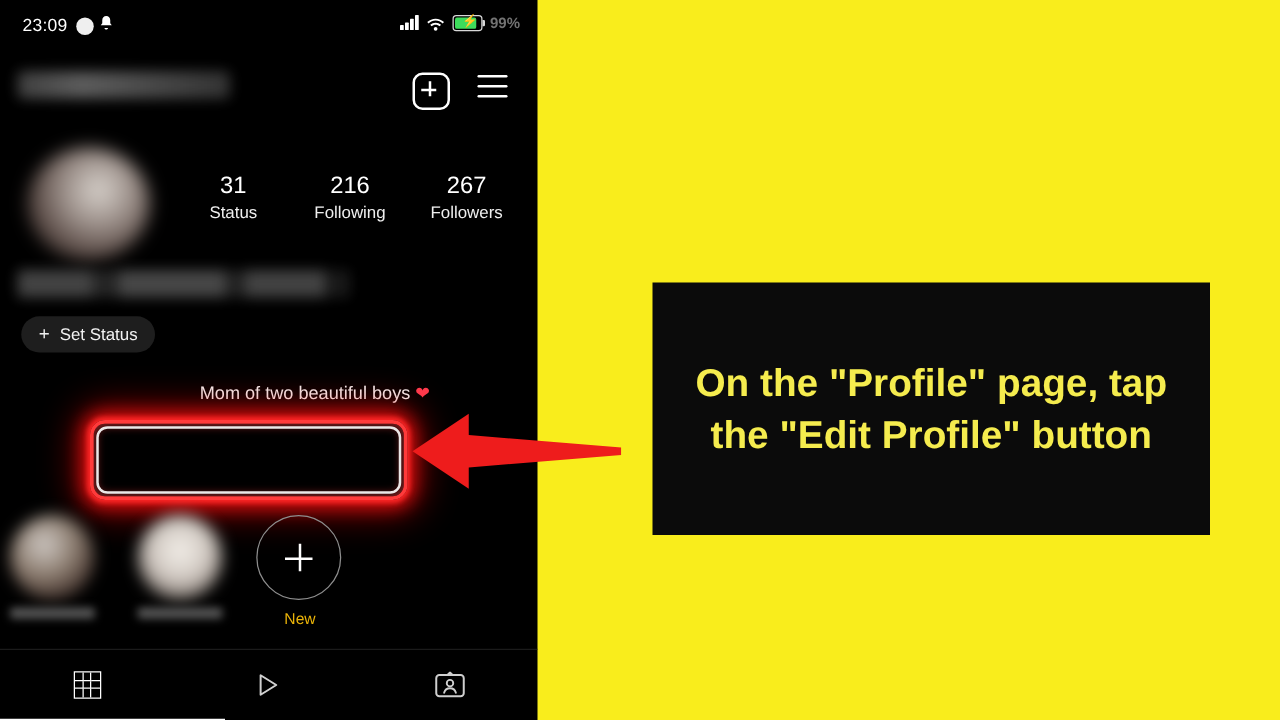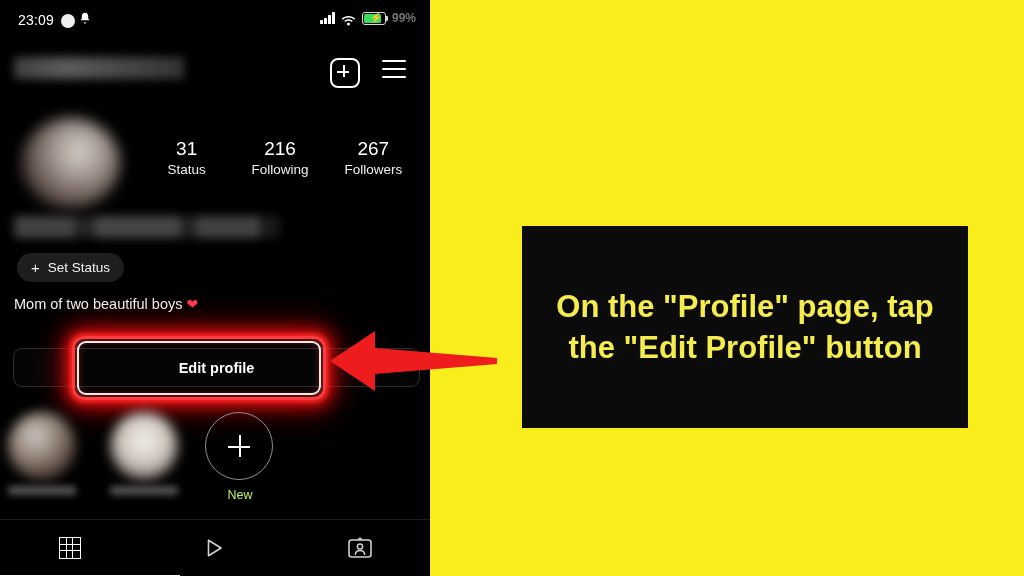"Mom of two beautiful boys" .bio { text-align: none -> right; top: 294px -> 304px }
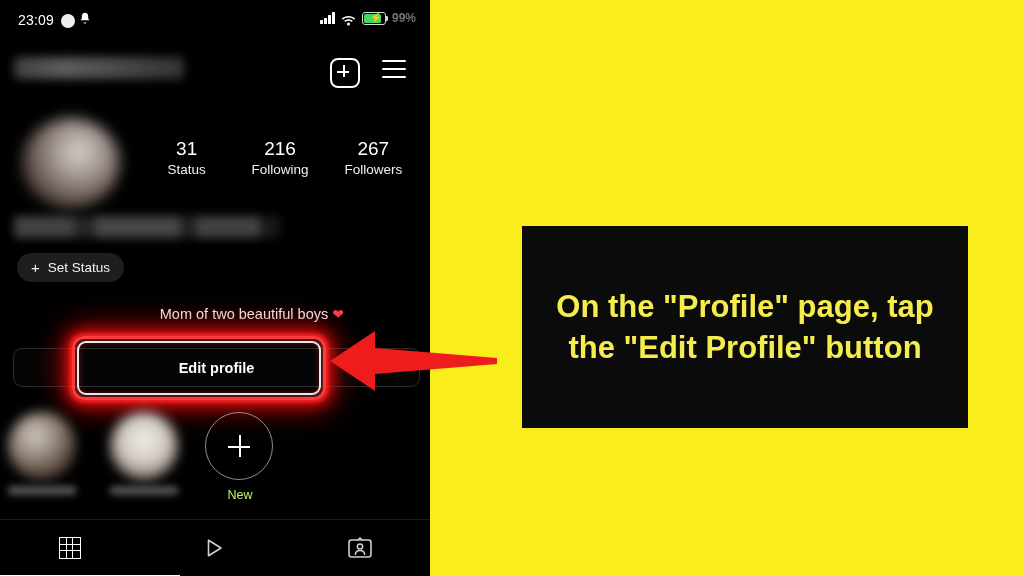"Edit profile" div.editbtn { html: <div> <span>Edit profile</span> </div> -> none }
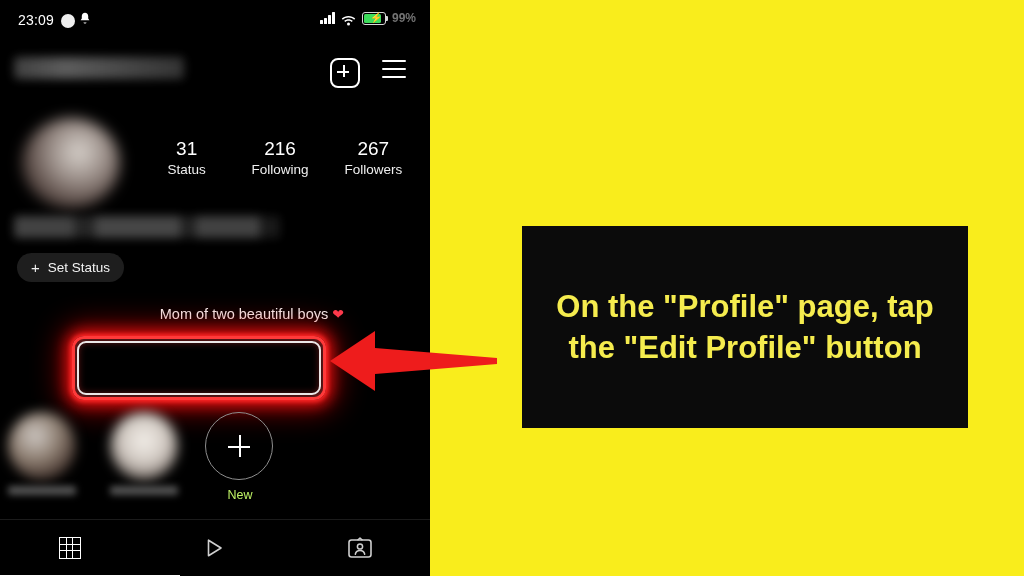"New" .hlnew .cap { color: #bef264 -> #eab308 }
